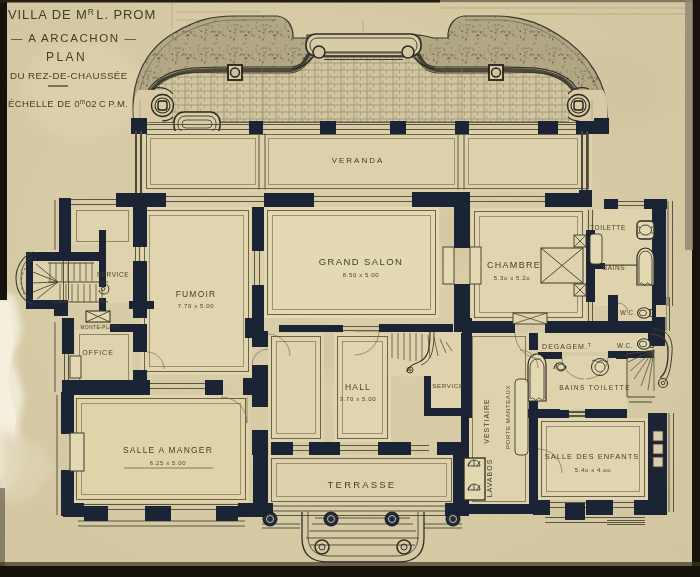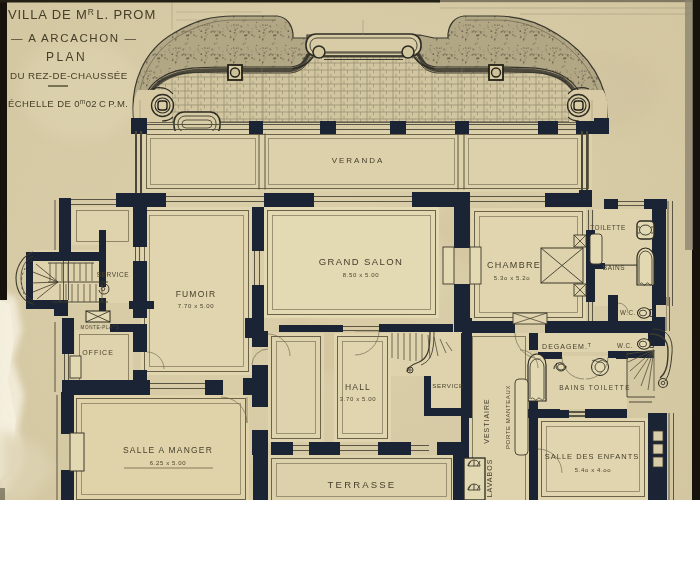"VILLA DE MR L. PROM" #page { height: 500px -> 577px }
